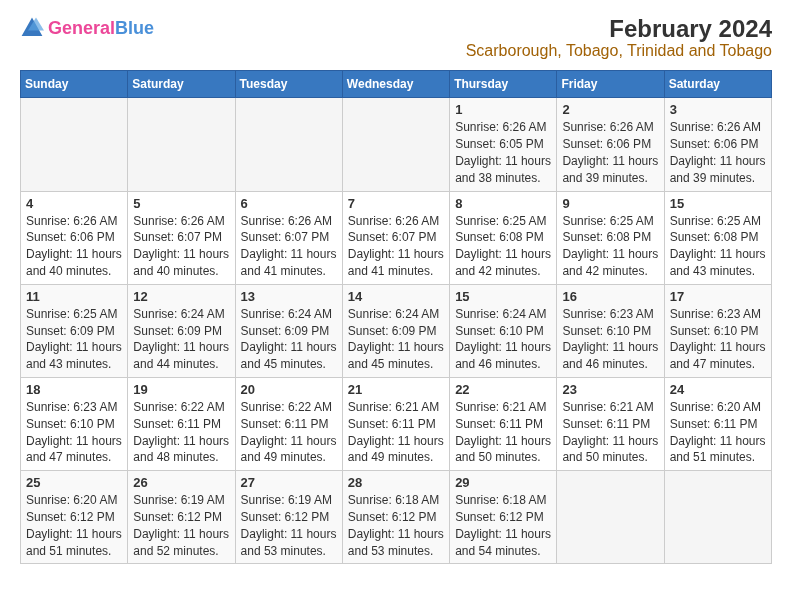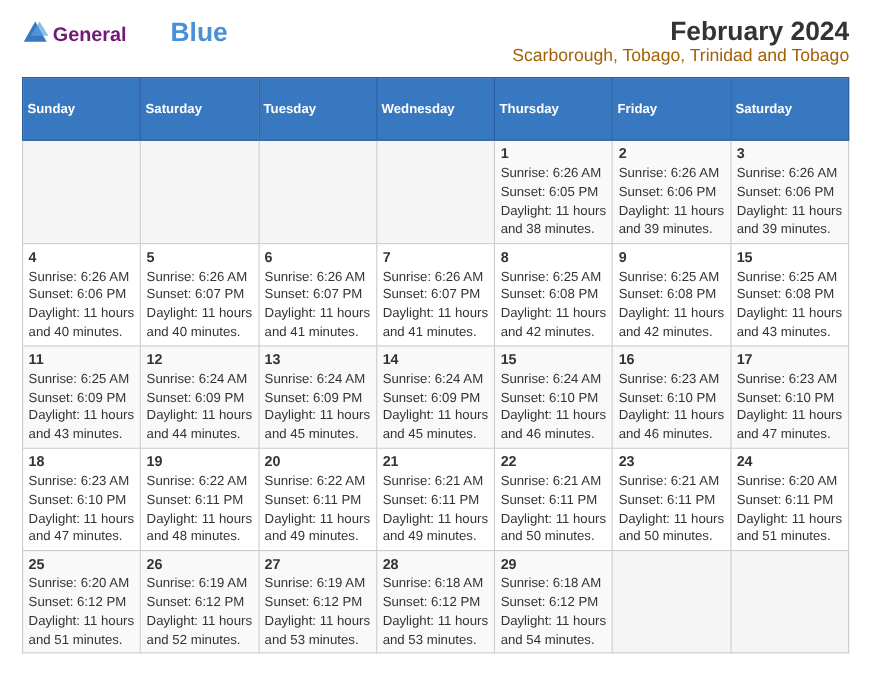"General" .logo-text-general { color: #701a75 -> #ec4899 }
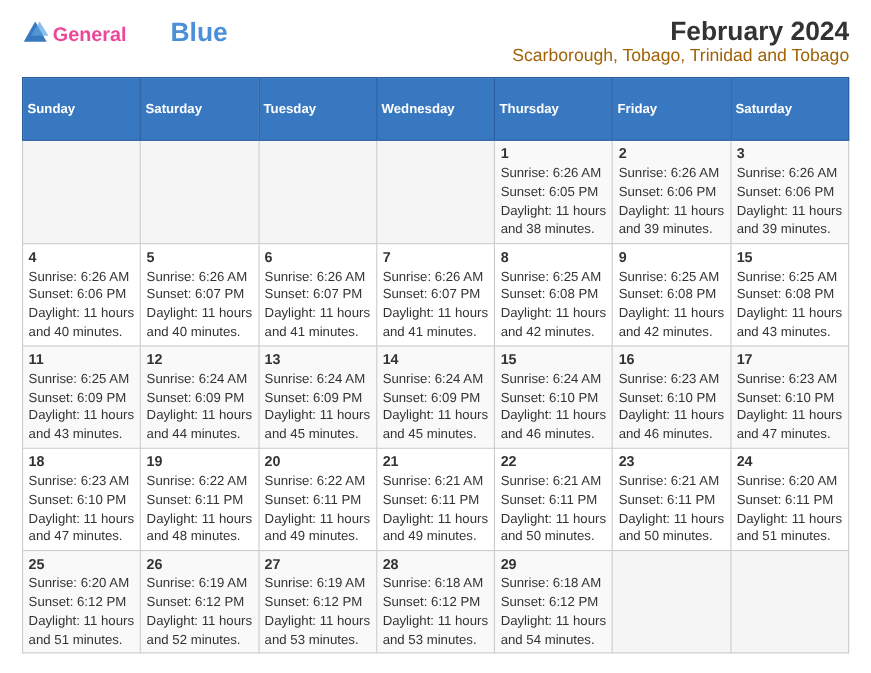"Blue" .logo-text-blue { font-size: 24px -> 18px; margin-left: 40px -> none }
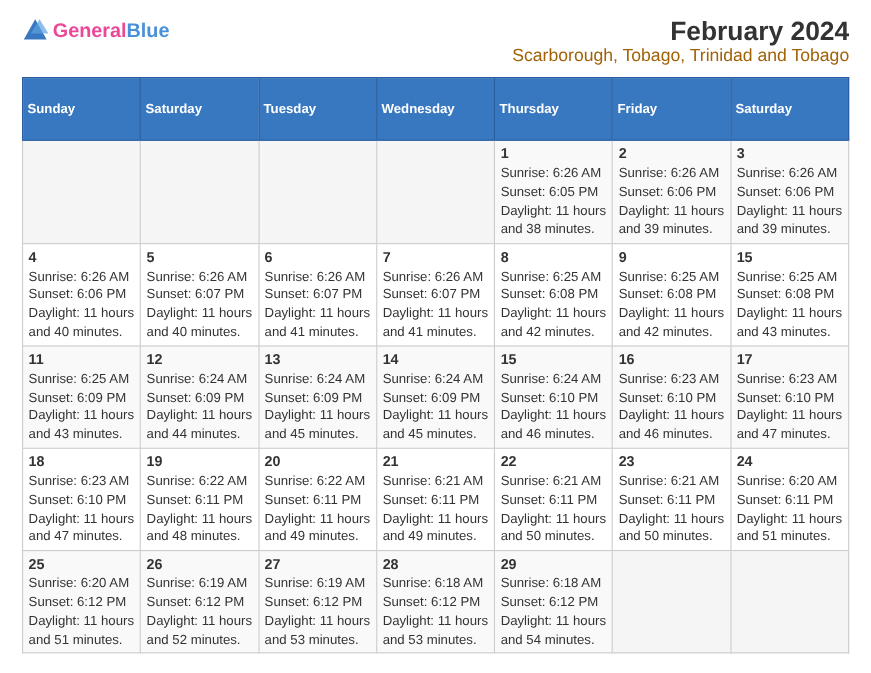"Sunday" thead tr th { padding: 21px 4px -> 6px 4px }
